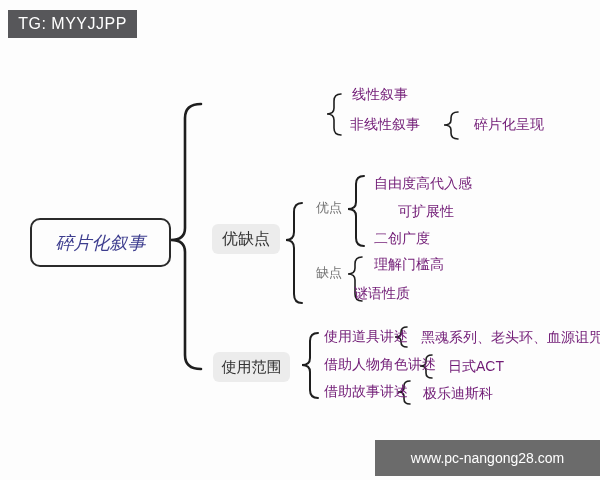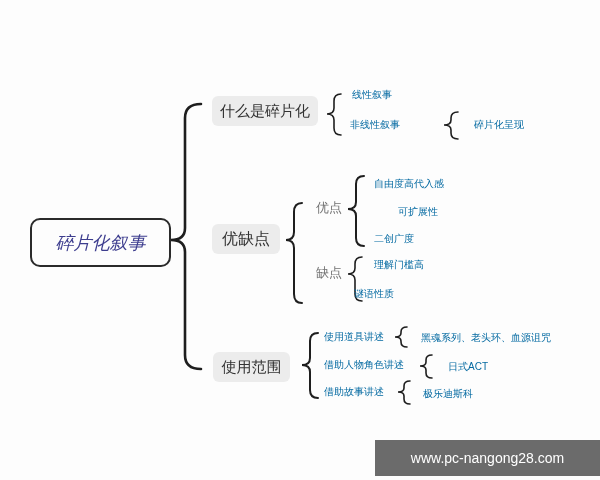"TG: MYYJJPP" div.badge { html: none -> <div>TG: MYYJJPP</div> }
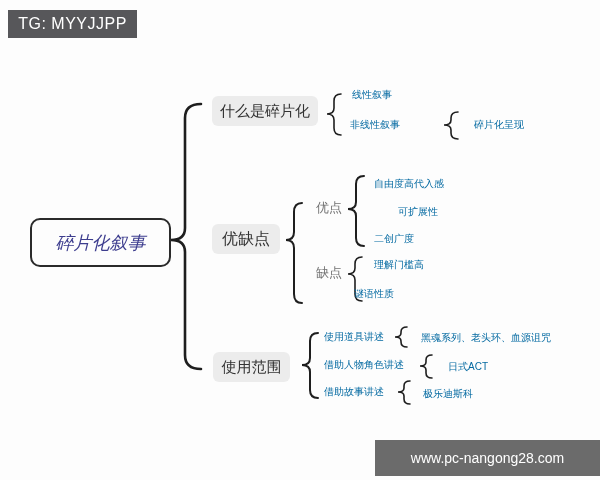"线性叙事" .leaf { color: #0369a1 -> #701a75; font-size: 10px -> 14px }
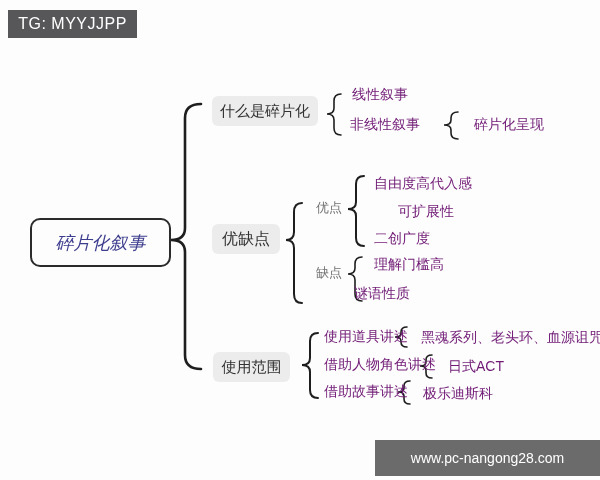"什么是碎片化" div.branch-box { html: <div>什么是碎片化</div> -> none }
